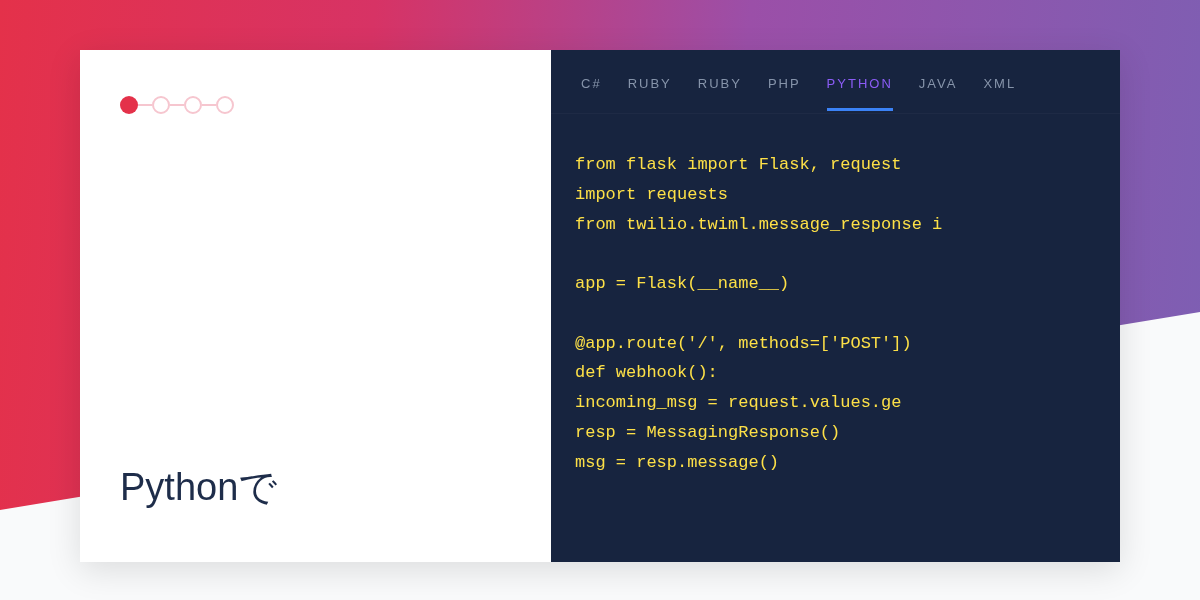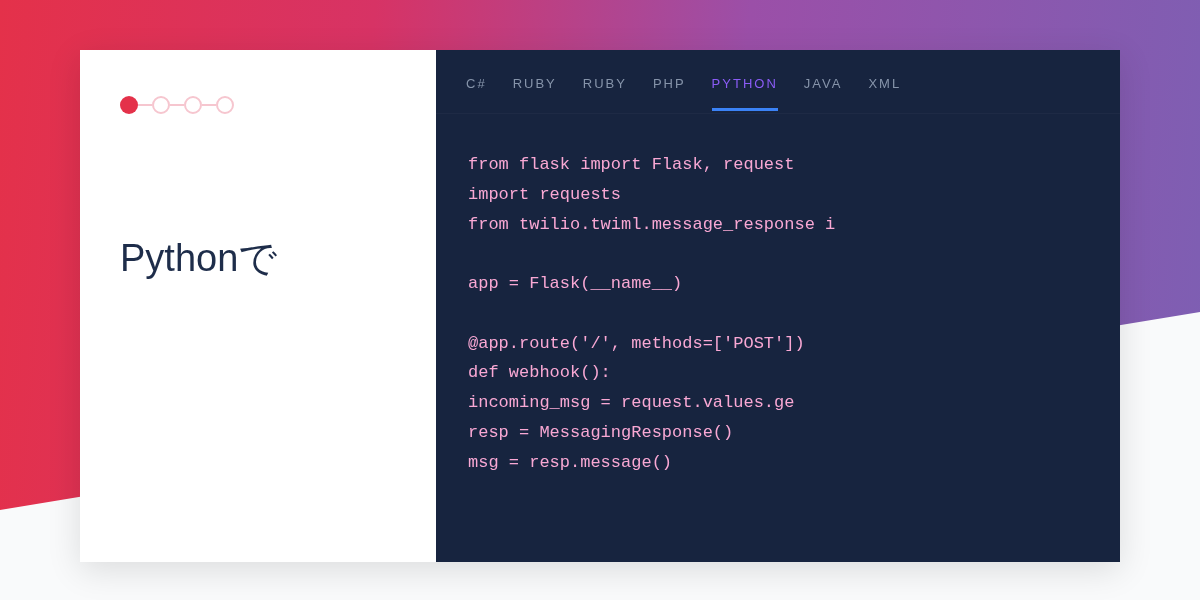"from flask import Flask, request" .code { color: #f9a8d4 -> #fde047; padding: 36px 32px -> 36px 24px }
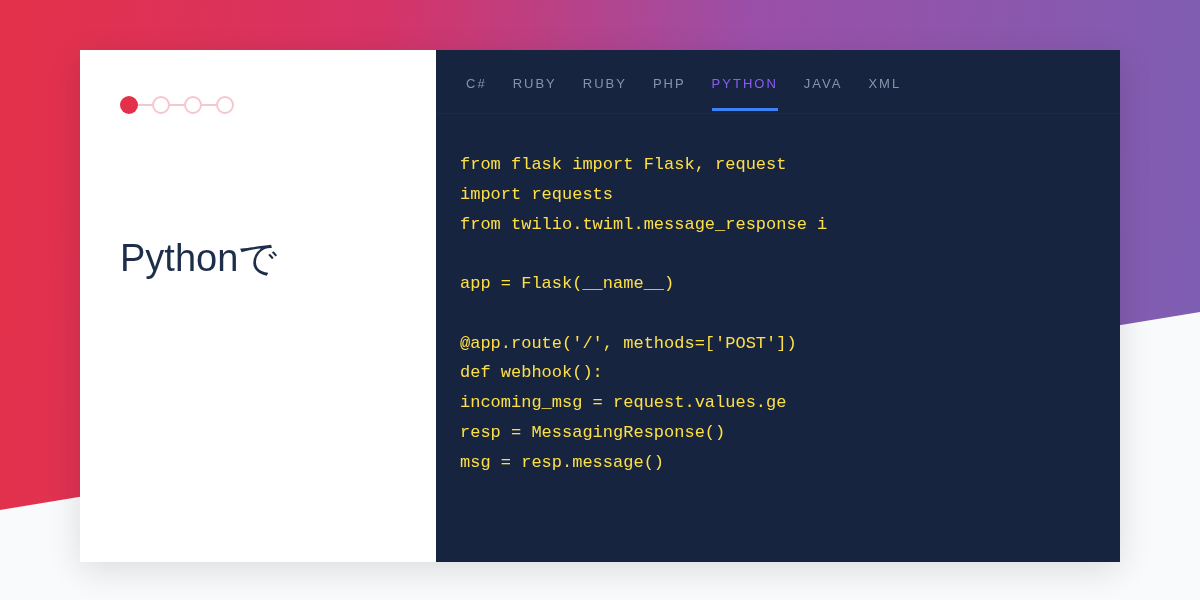"Pythonで" .left-panel { justify-content: none -> space-between; width: 356px -> 471px }
